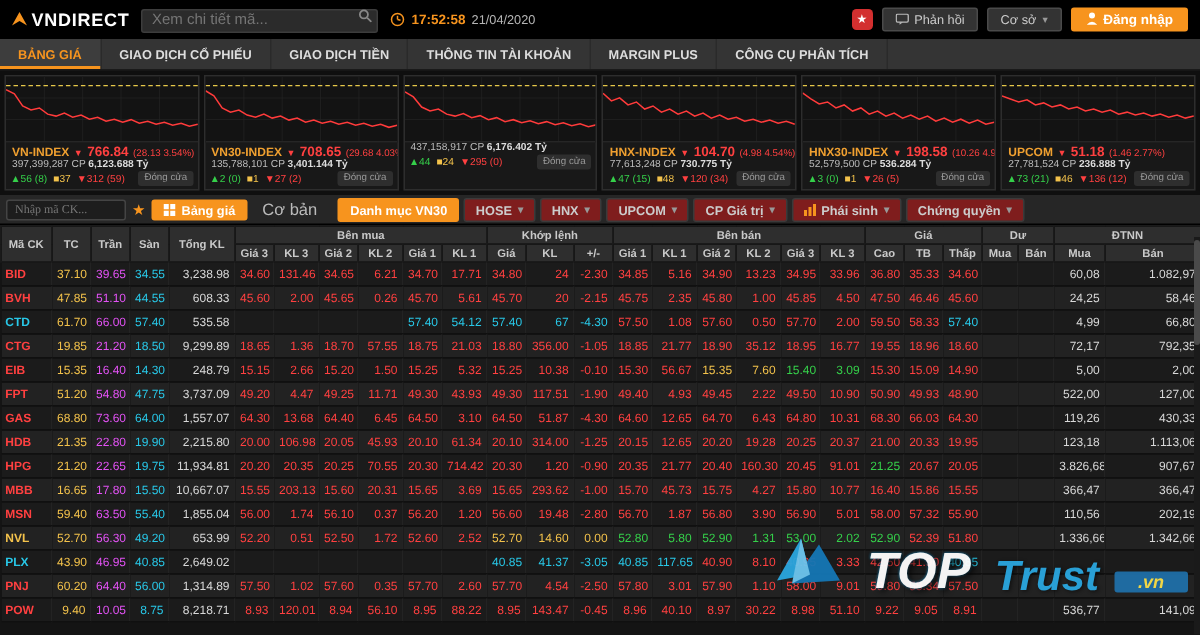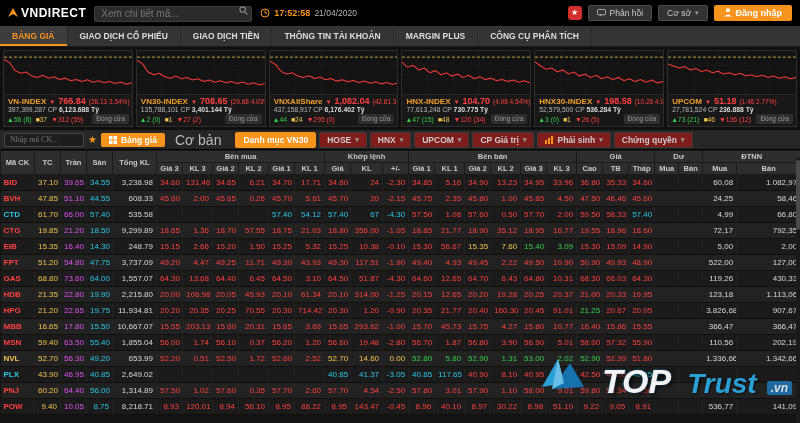"VNXAllShare" div.l1 { html: <div> <span>VNXAllShare</span> <span>▼</span> <span>1,082.04</span> <span>(42.81 3.81%)</span> </div> -> none }
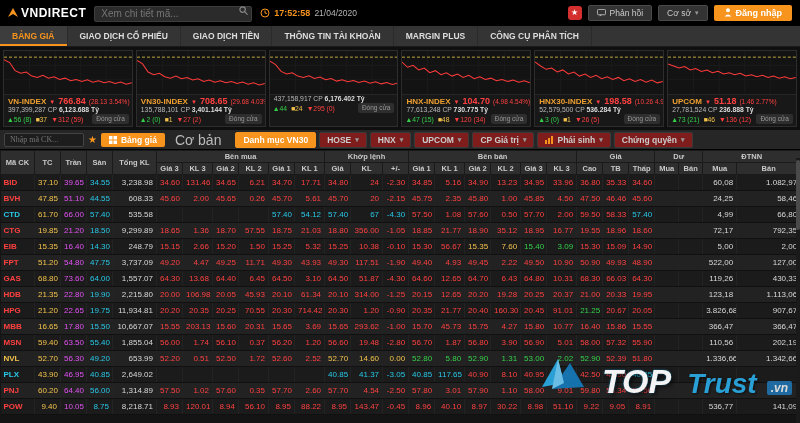"Cơ bản" .basic { font-size: 14px -> 11px }
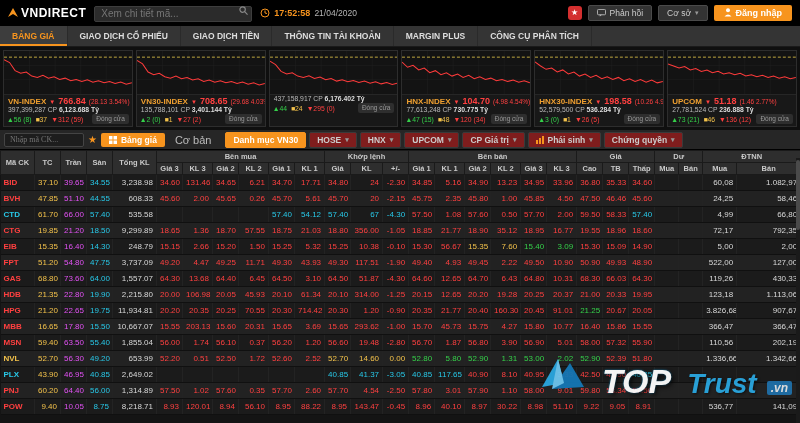".vn" .wm-vn { color: #e5e5e5 -> #fde047; padding: 0 4px -> 0 16px }
